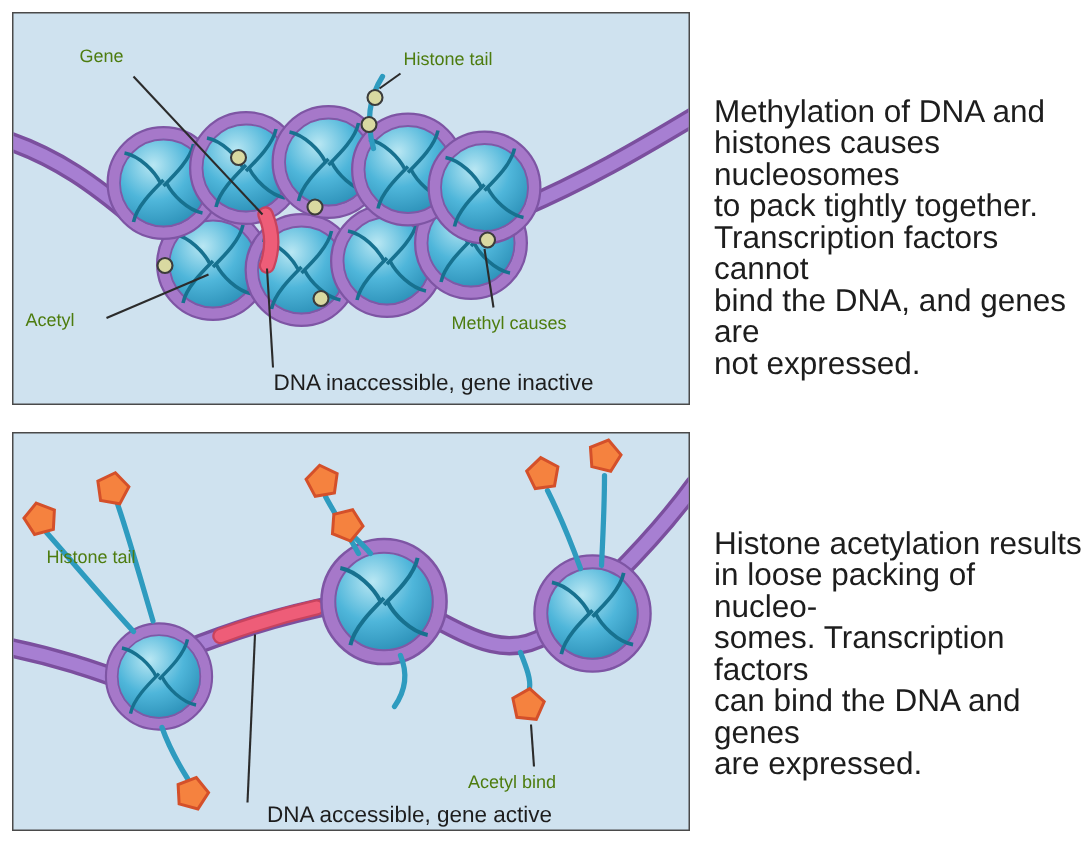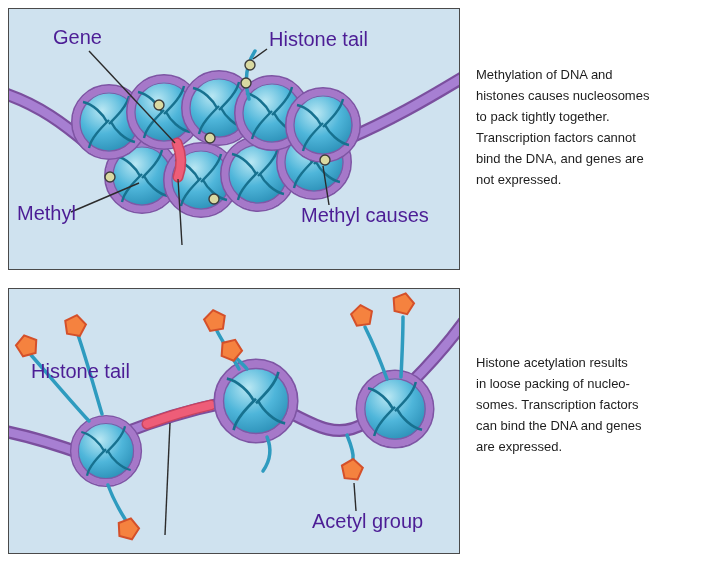"Gene" .diagram-label { color: #4c1d95 -> #4d7c0f; font-size: 20px -> 12px }
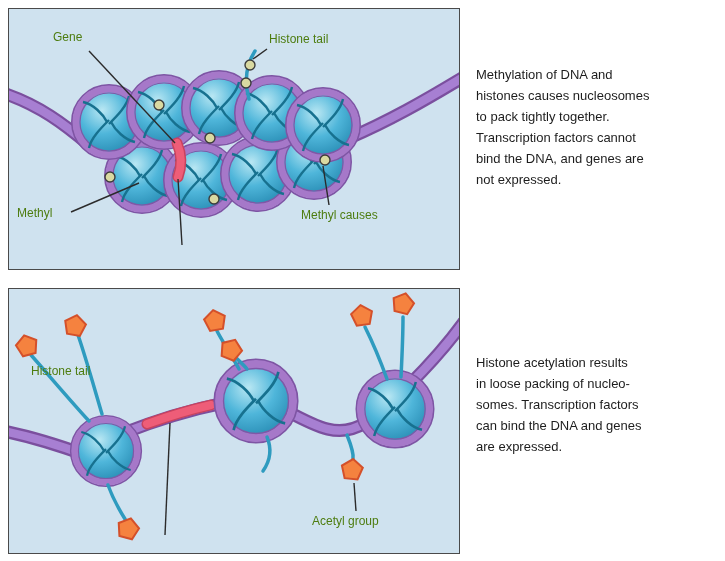"Methylation of DNA and" .side-text { font-size: 13px -> 21px }
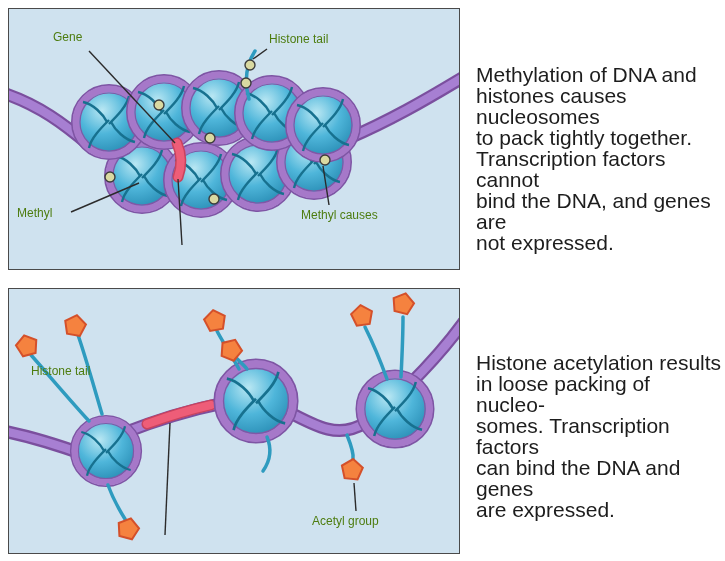"Methyl" div.diagram-label { text: Methyl -> Acetyl }
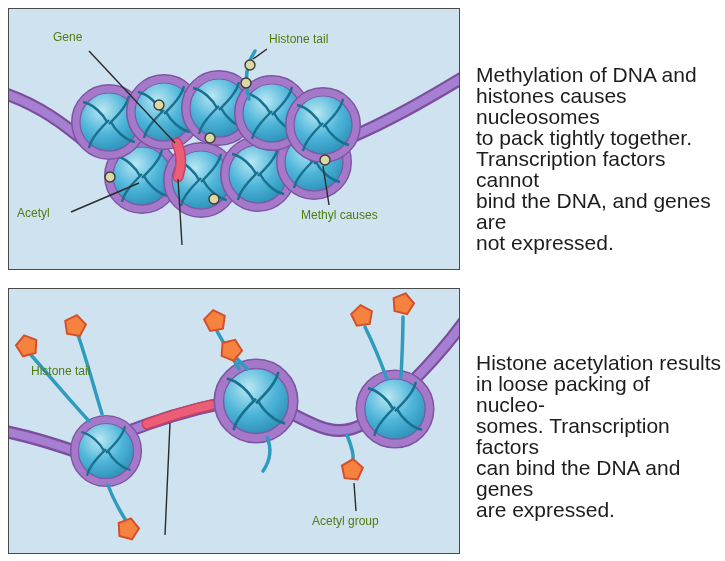"DNA inaccessible, gene inactive" div.caption { html: none -> <div>DNA inaccessible, gene inactive</div> }
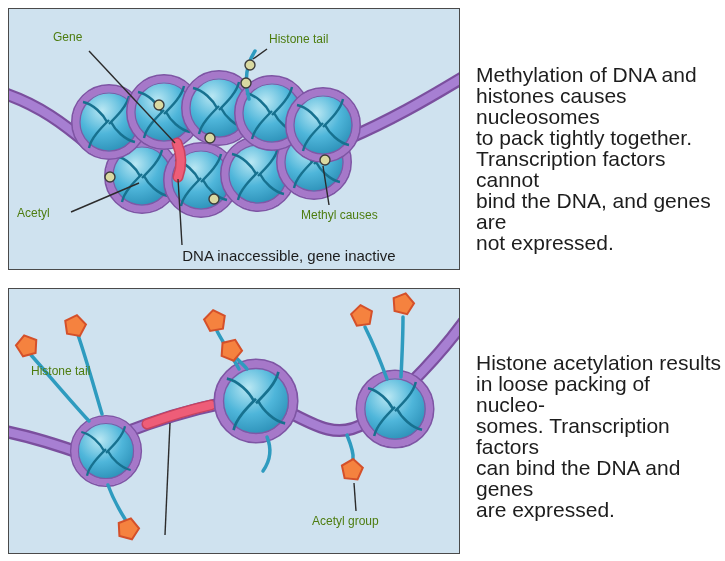"Acetyl group" div.diagram-label { text: group -> bind }
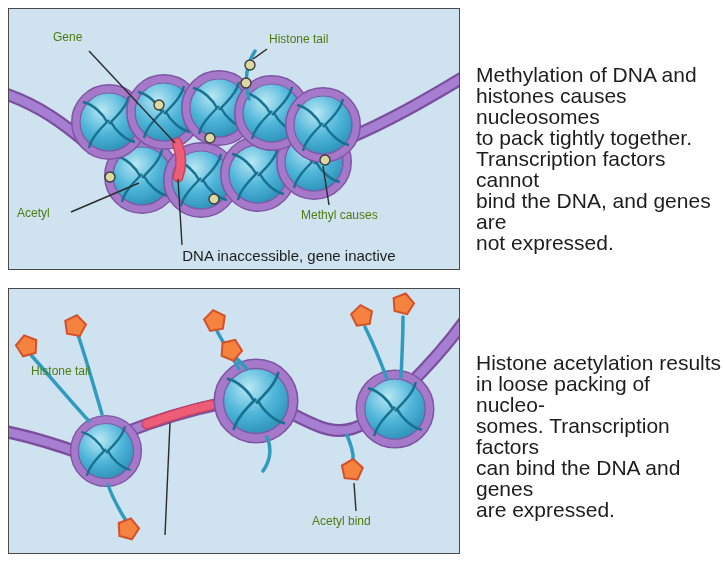"DNA accessible, gene active" div.caption { html: none -> <div>DNA accessible, gene active</div> }
